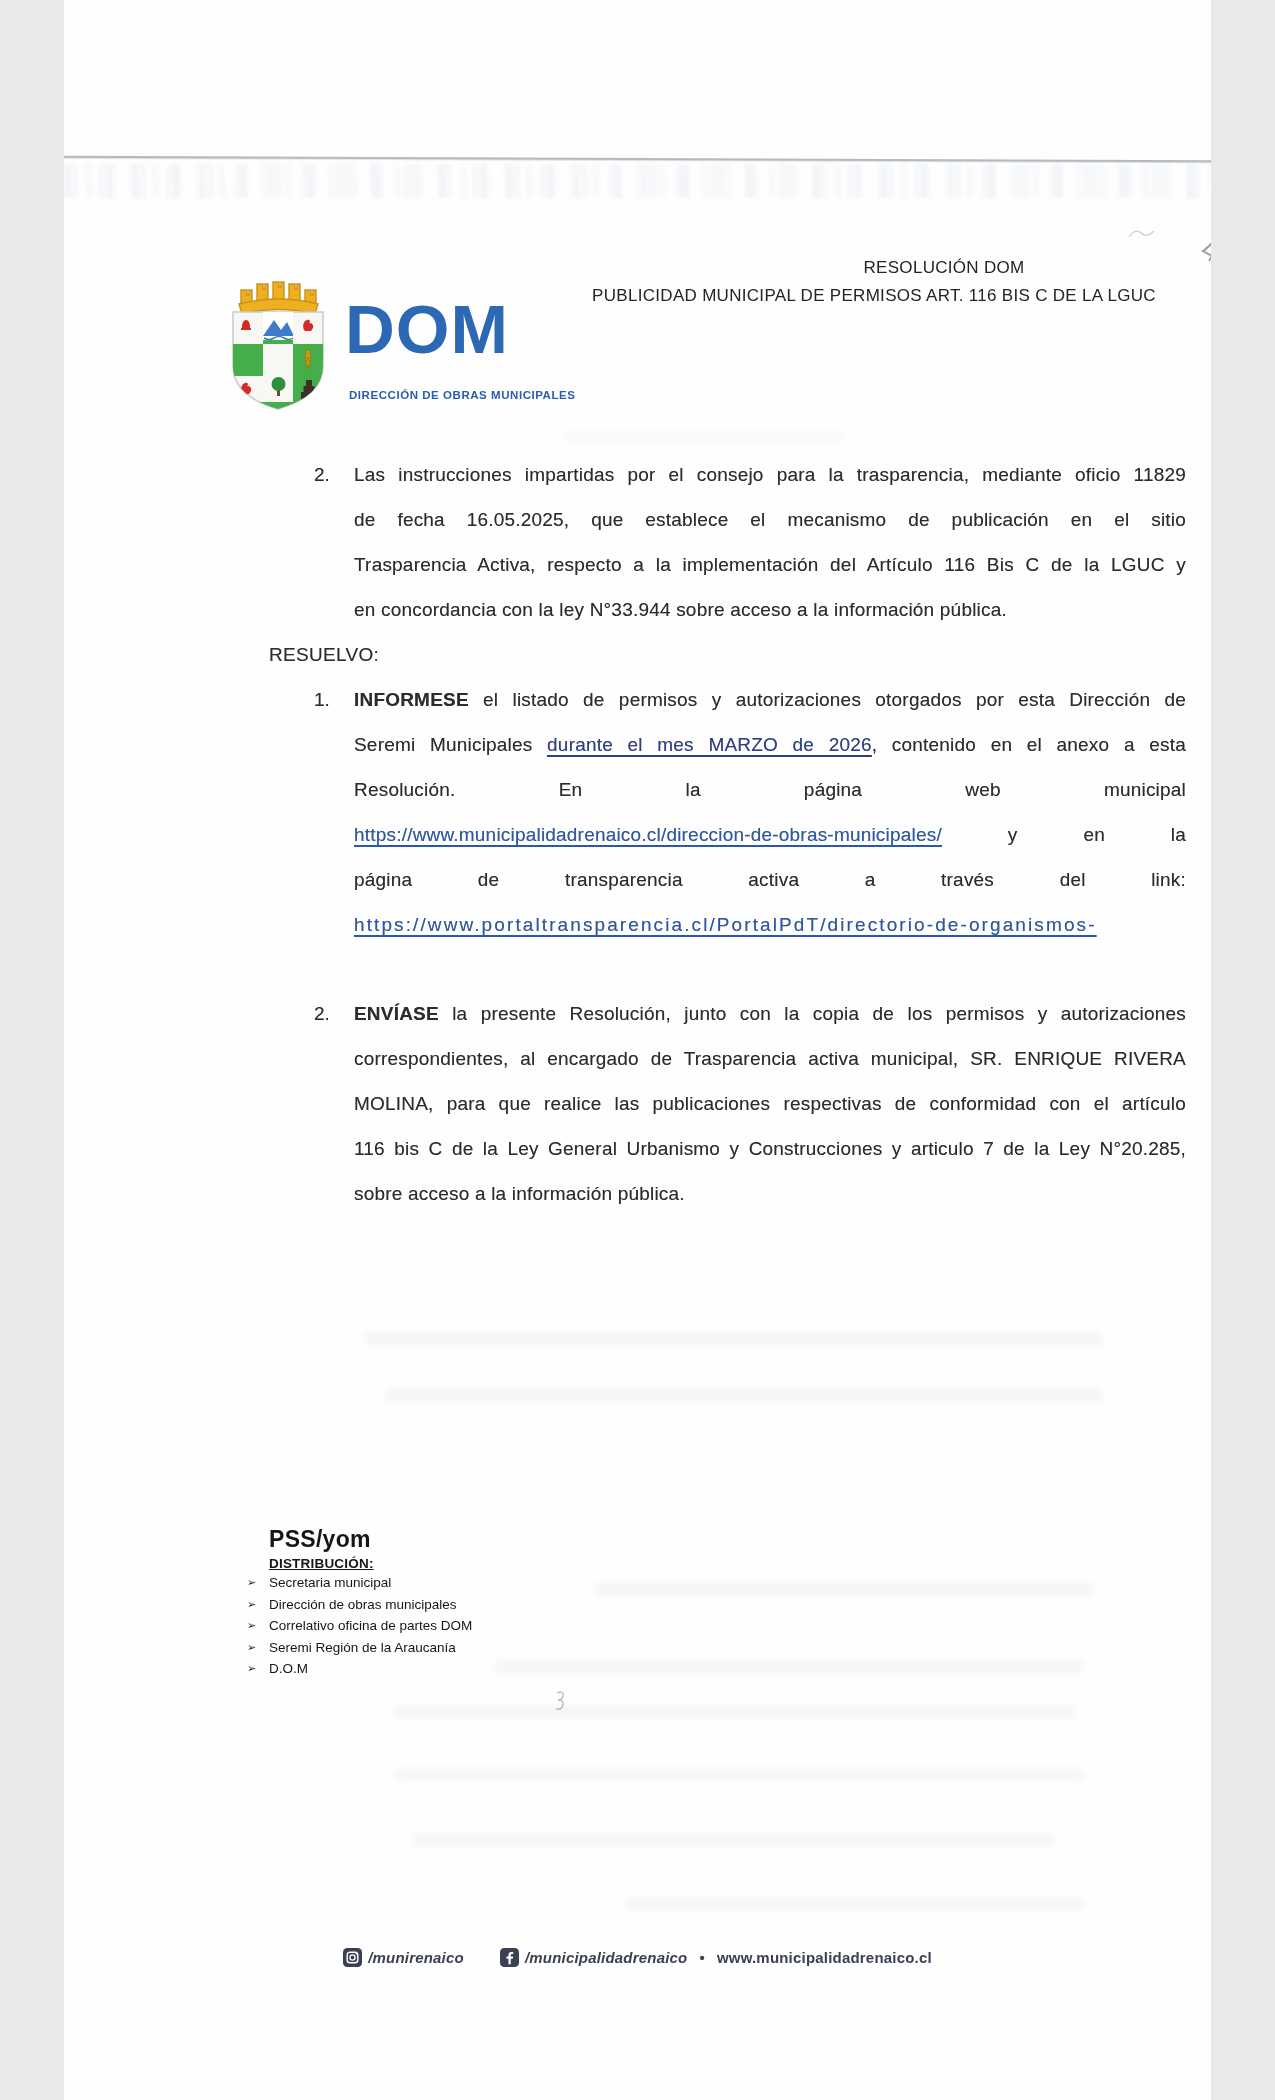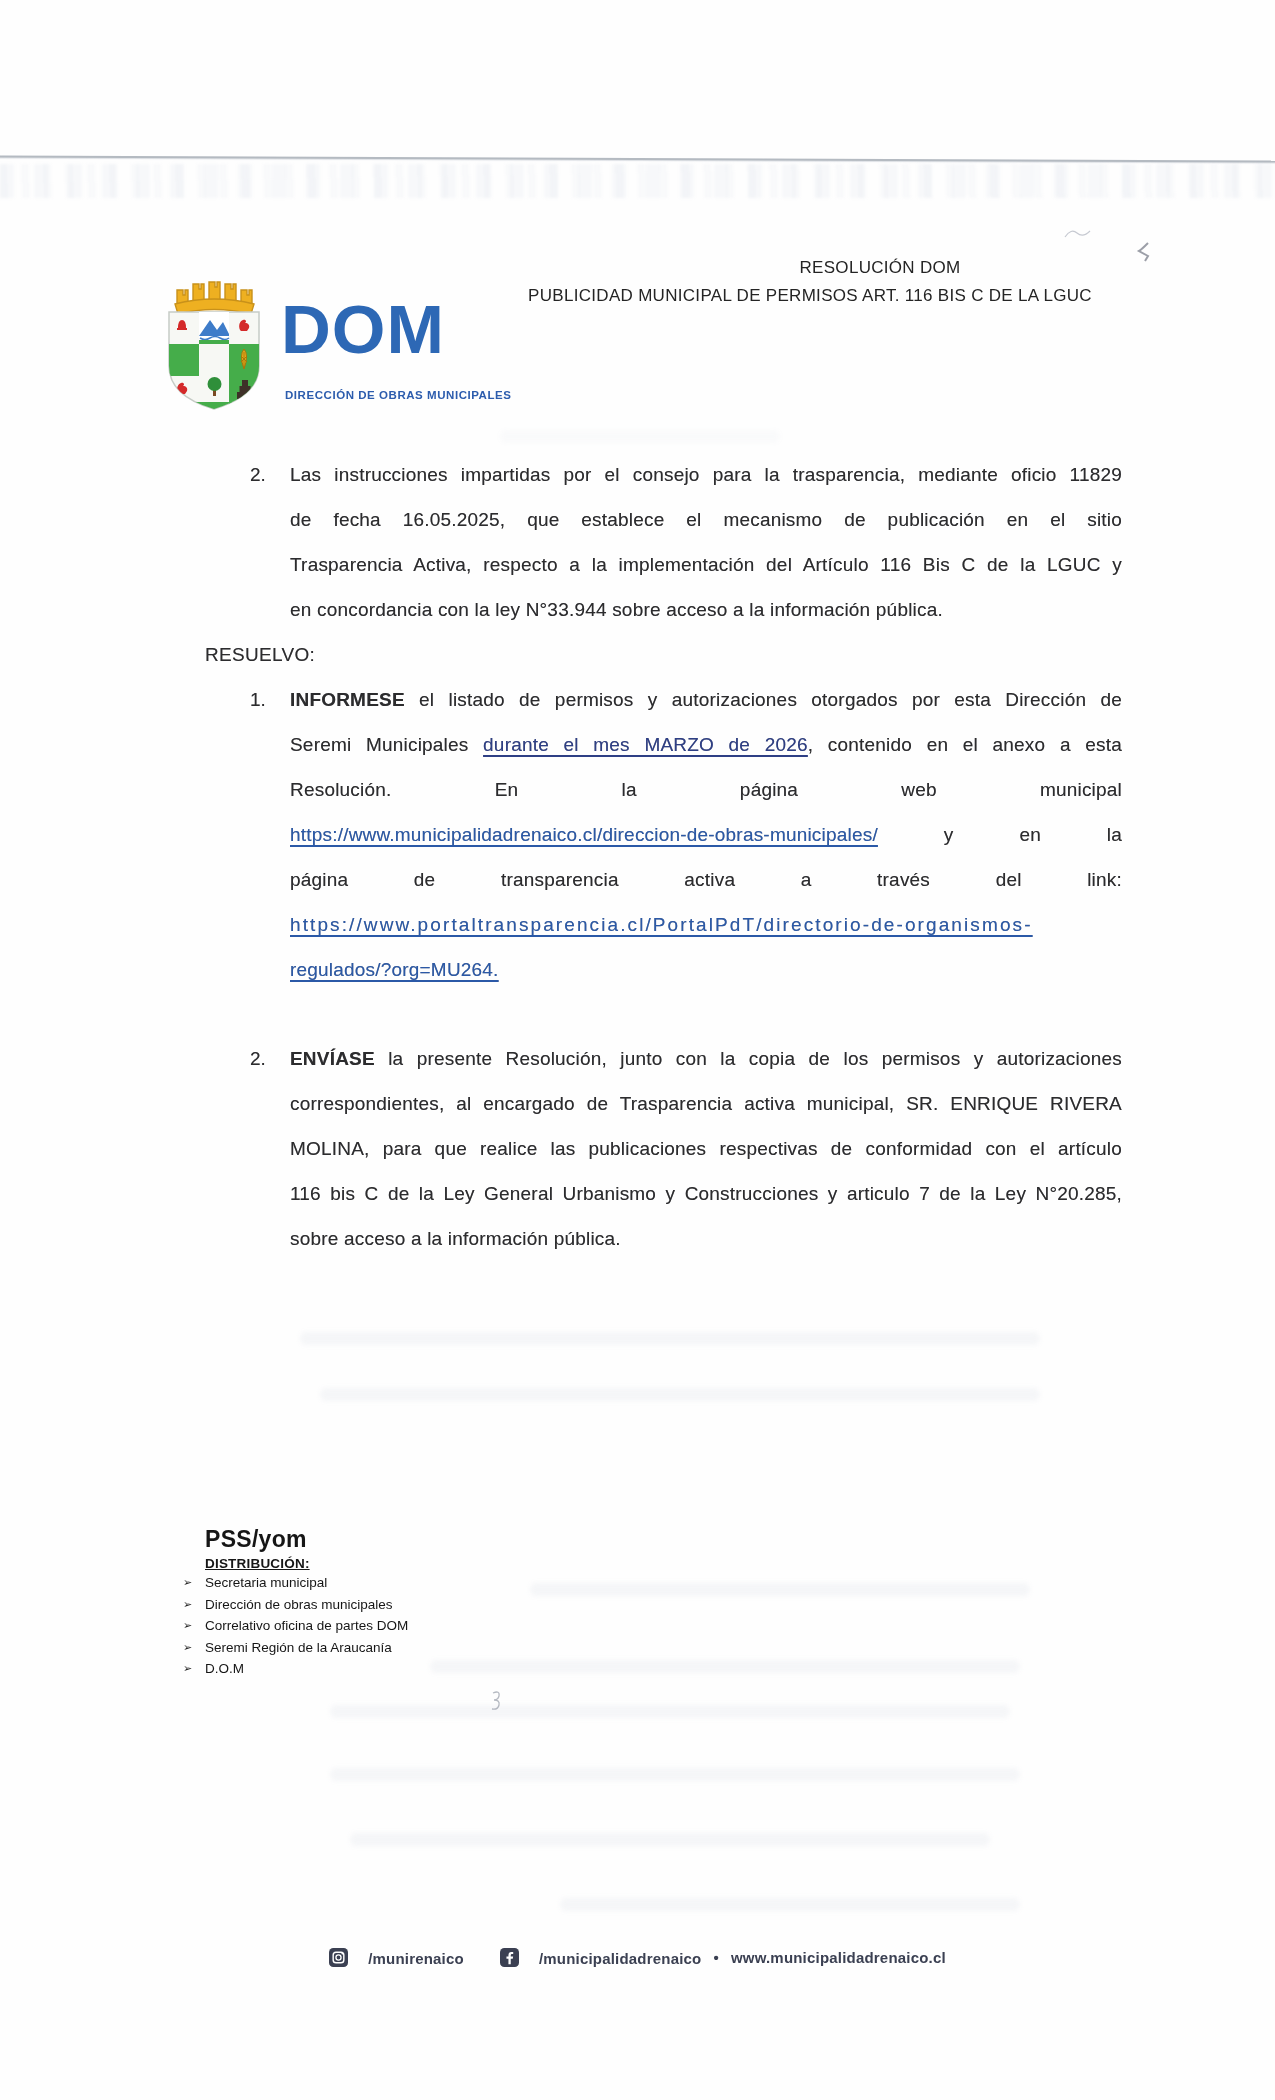"RESOLUCIÓN DOM" .page { width: 1275px -> 1147px }
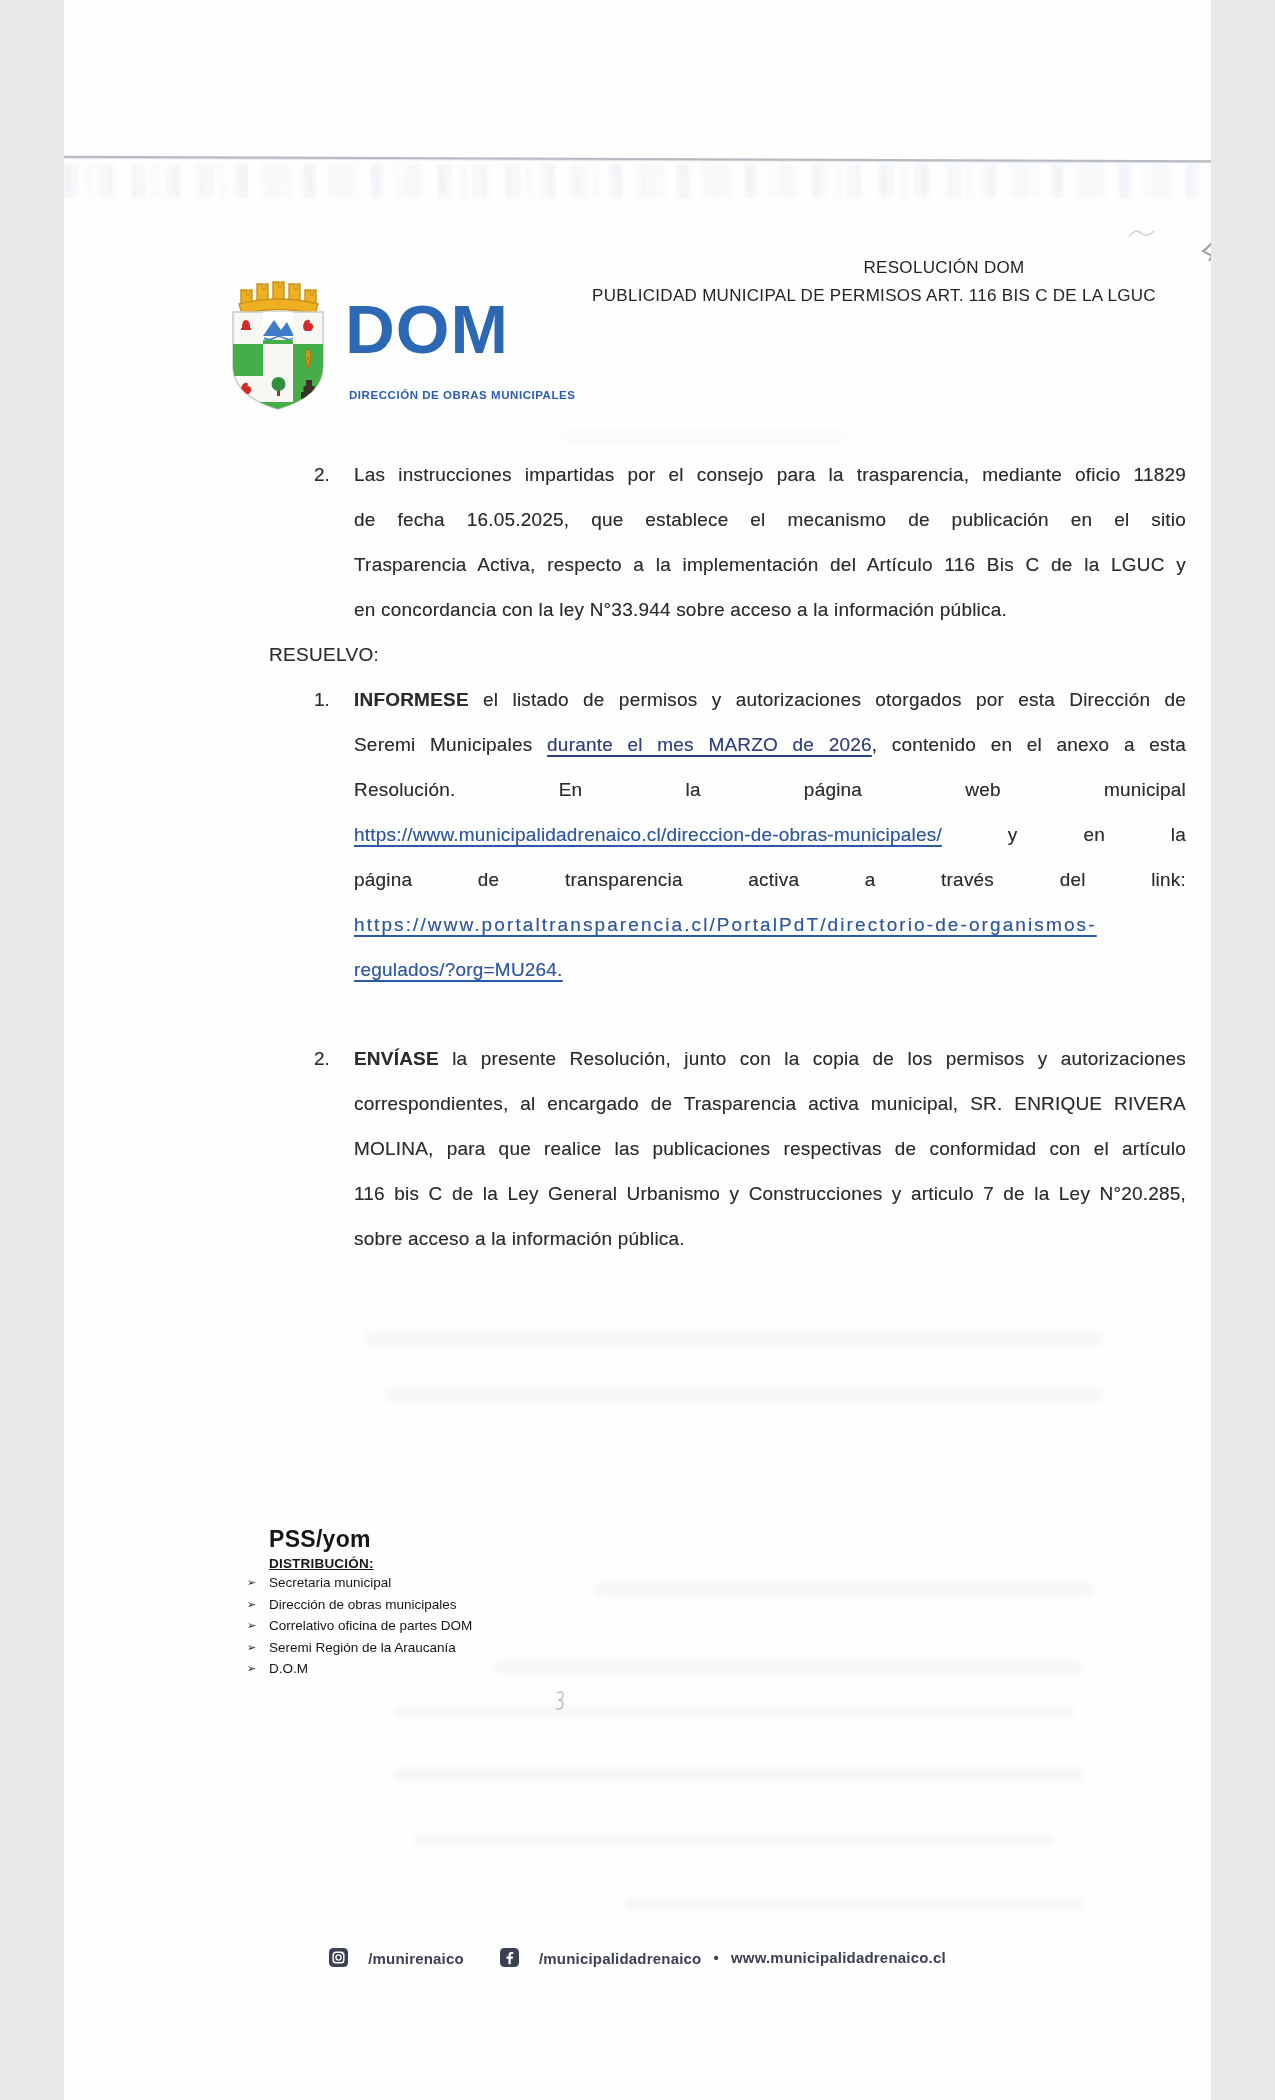"regulados/?org=MU264." div.pline { html: <div><span>regulados/?org=MU264.</span></div> -> none }
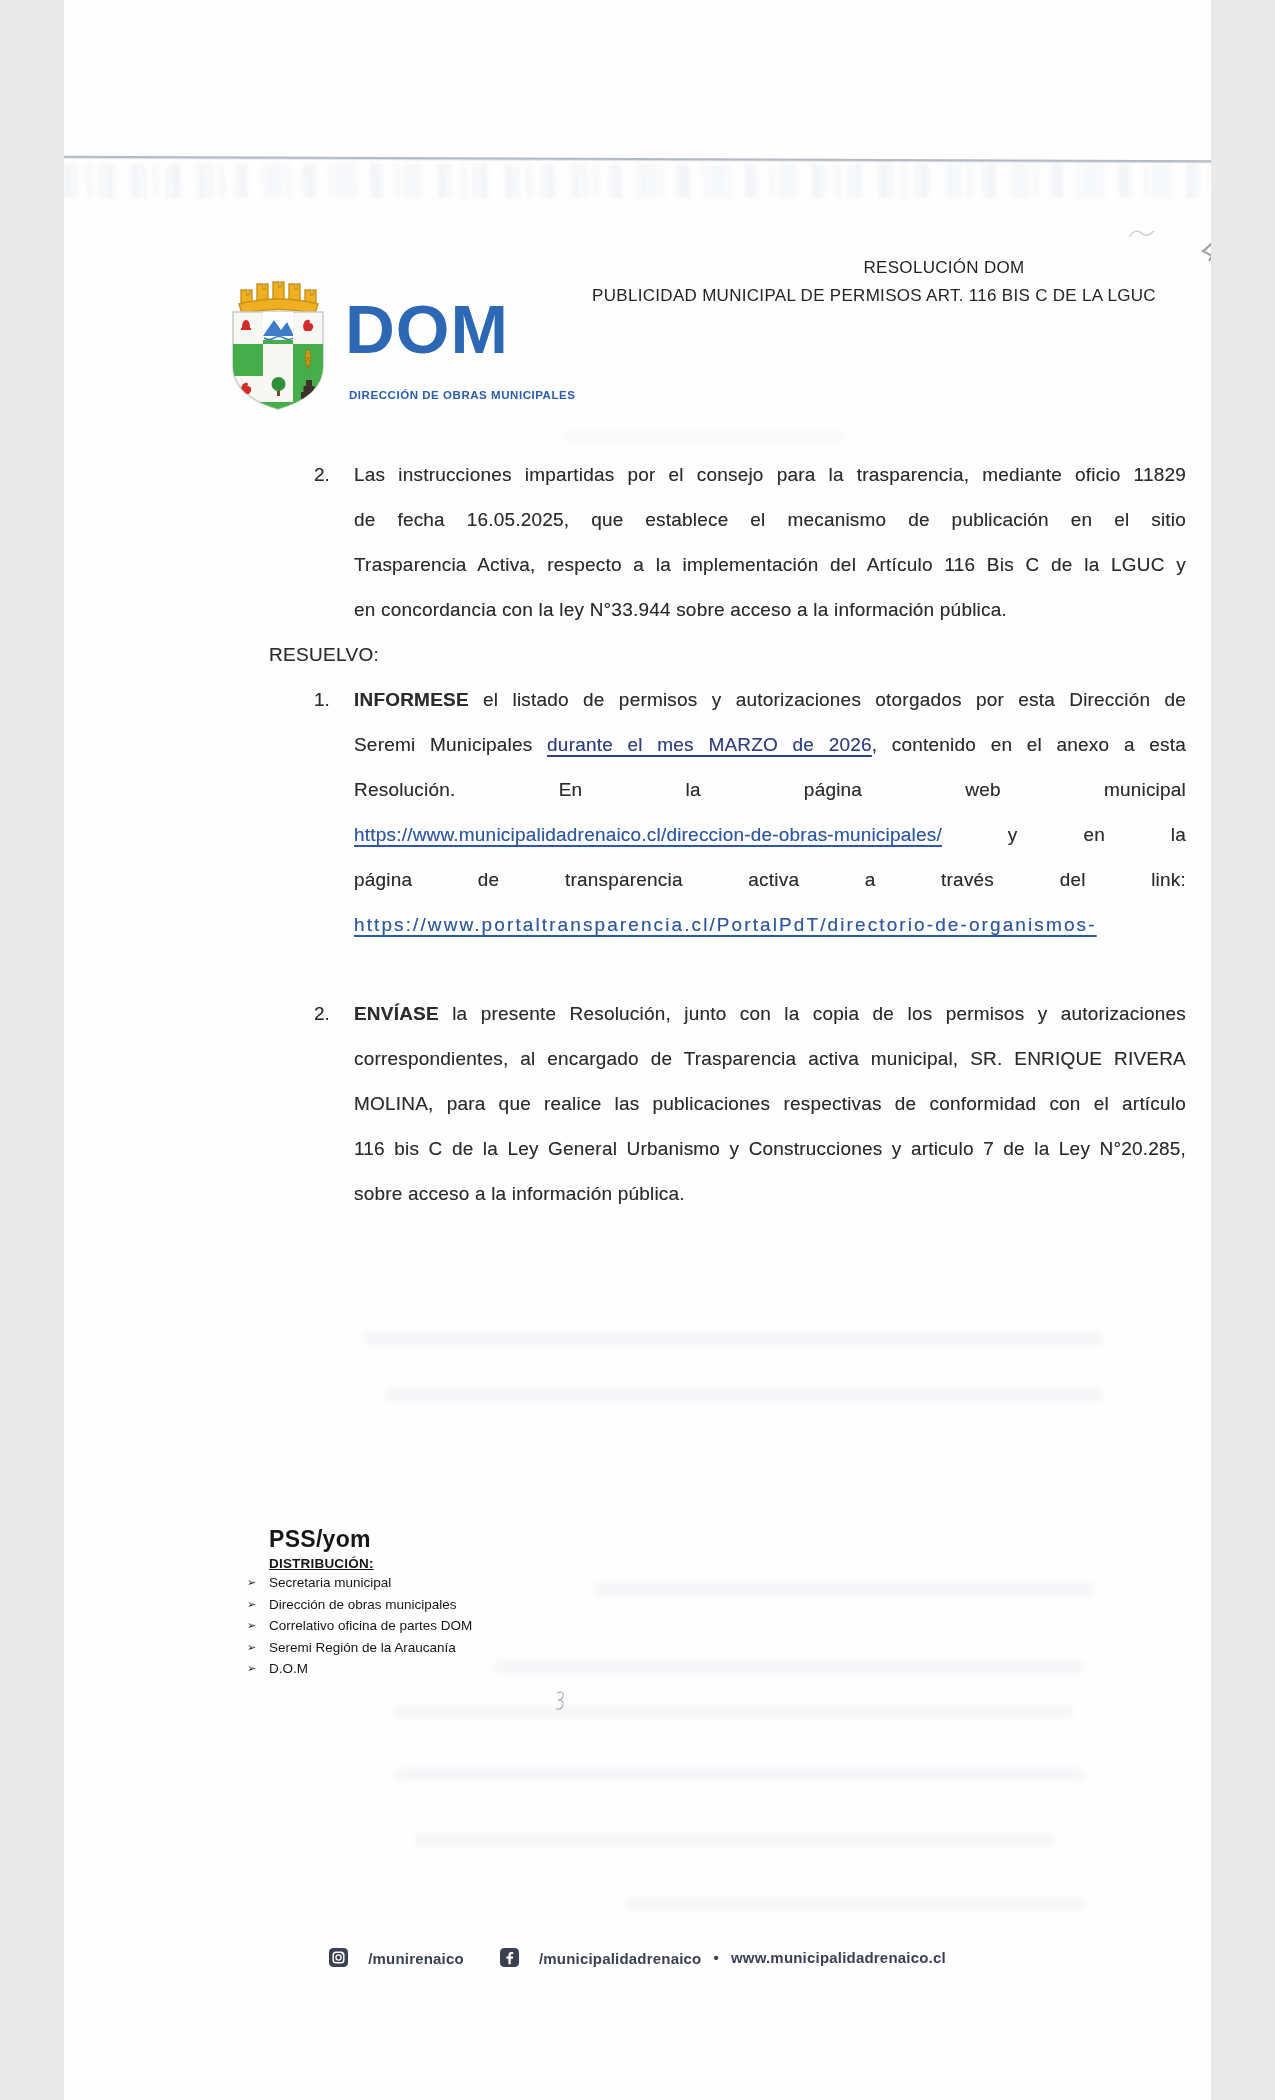"/munirenaico" .footer .grp { align-items: flex-end -> center; font-style: none -> italic; gap: 20px -> 6px }
